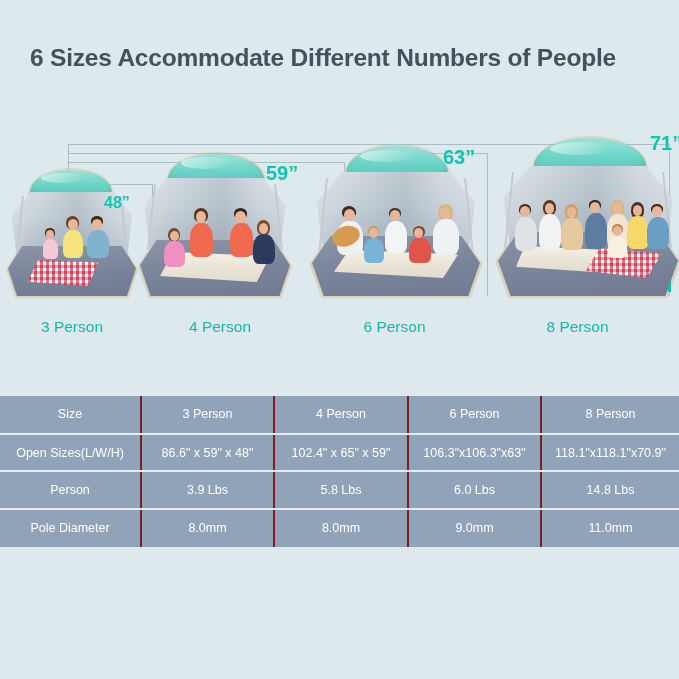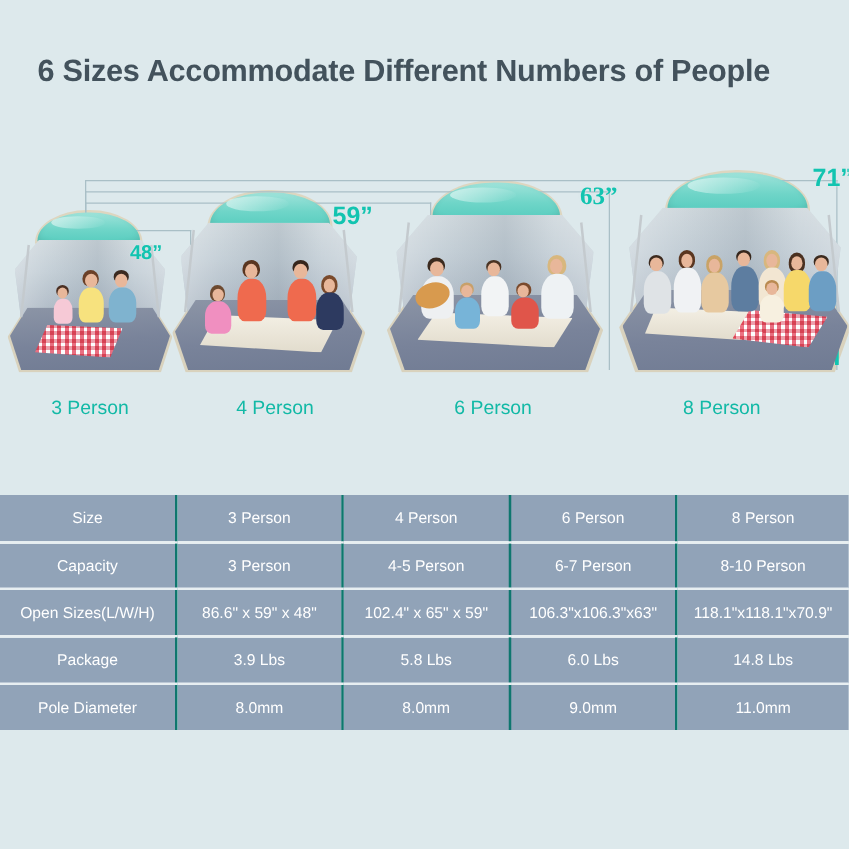"63”" div.dim-label { font-family: Liberation Serif, serif -> none; left: 152px -> 131px }
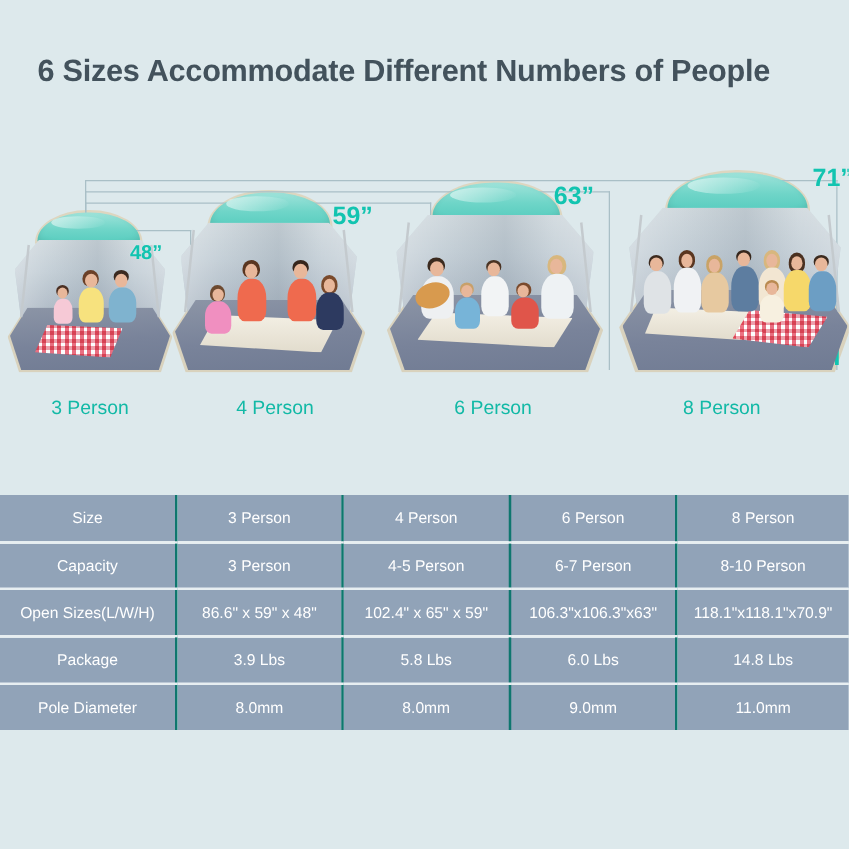"Size" .spec-table td { border-right: 2px solid #0f766e -> 2px solid #7f1d1d }
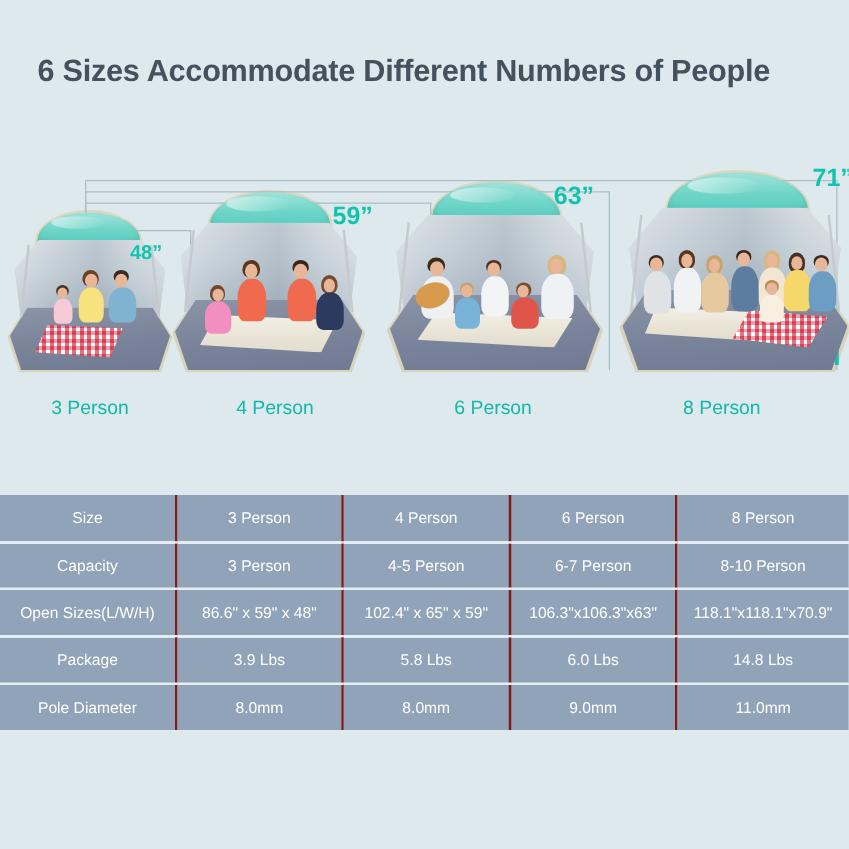"Capacity" tr { html: <tr> <td>Capacity</td> <td>3 Person</td> <td>4-5 Person</td> <td>6-7 Person</td> <td>8-10 Person</td> </tr> -> none }
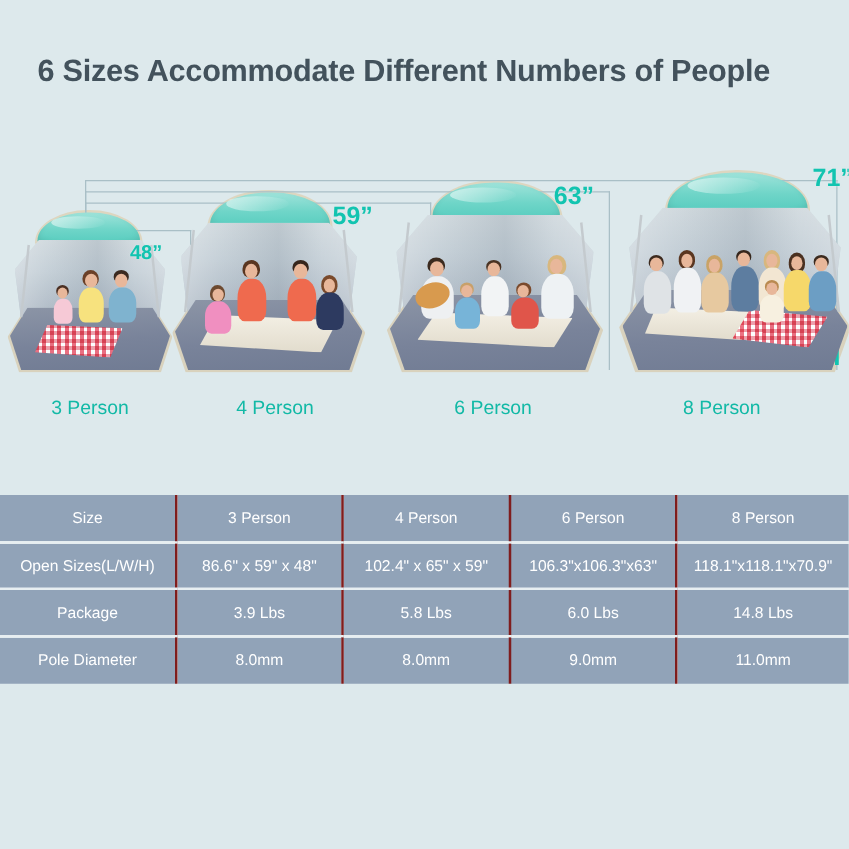"Package" td.rowhead { text: Package -> Person }
